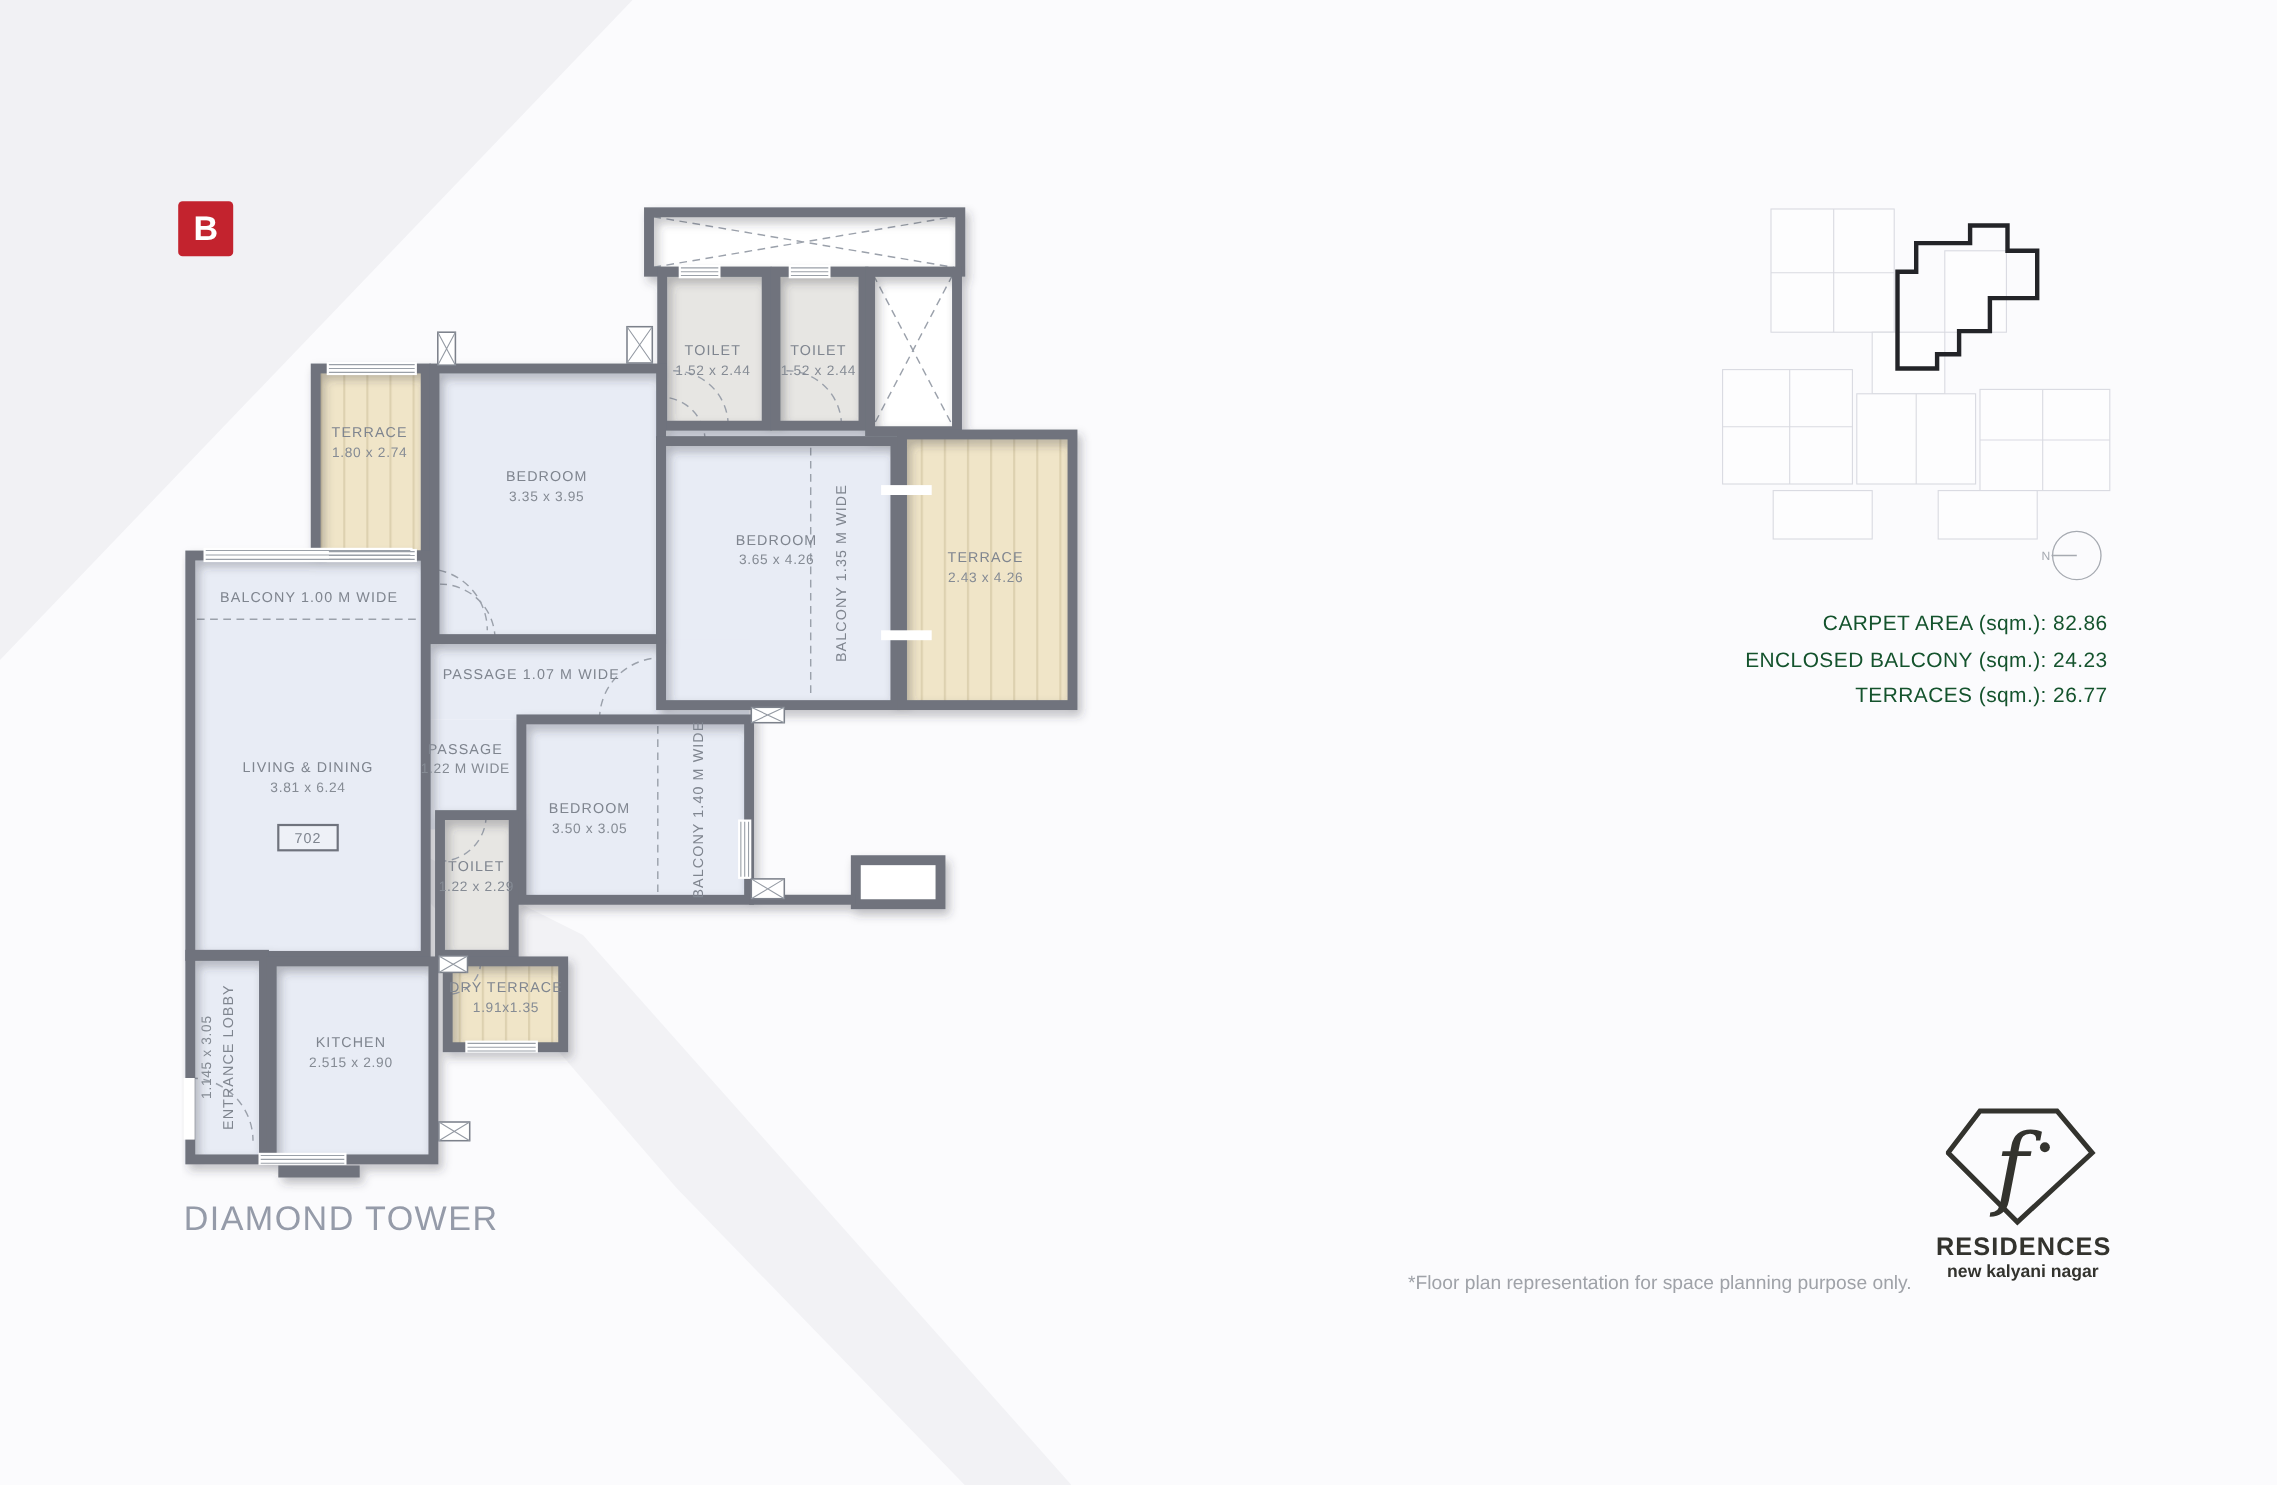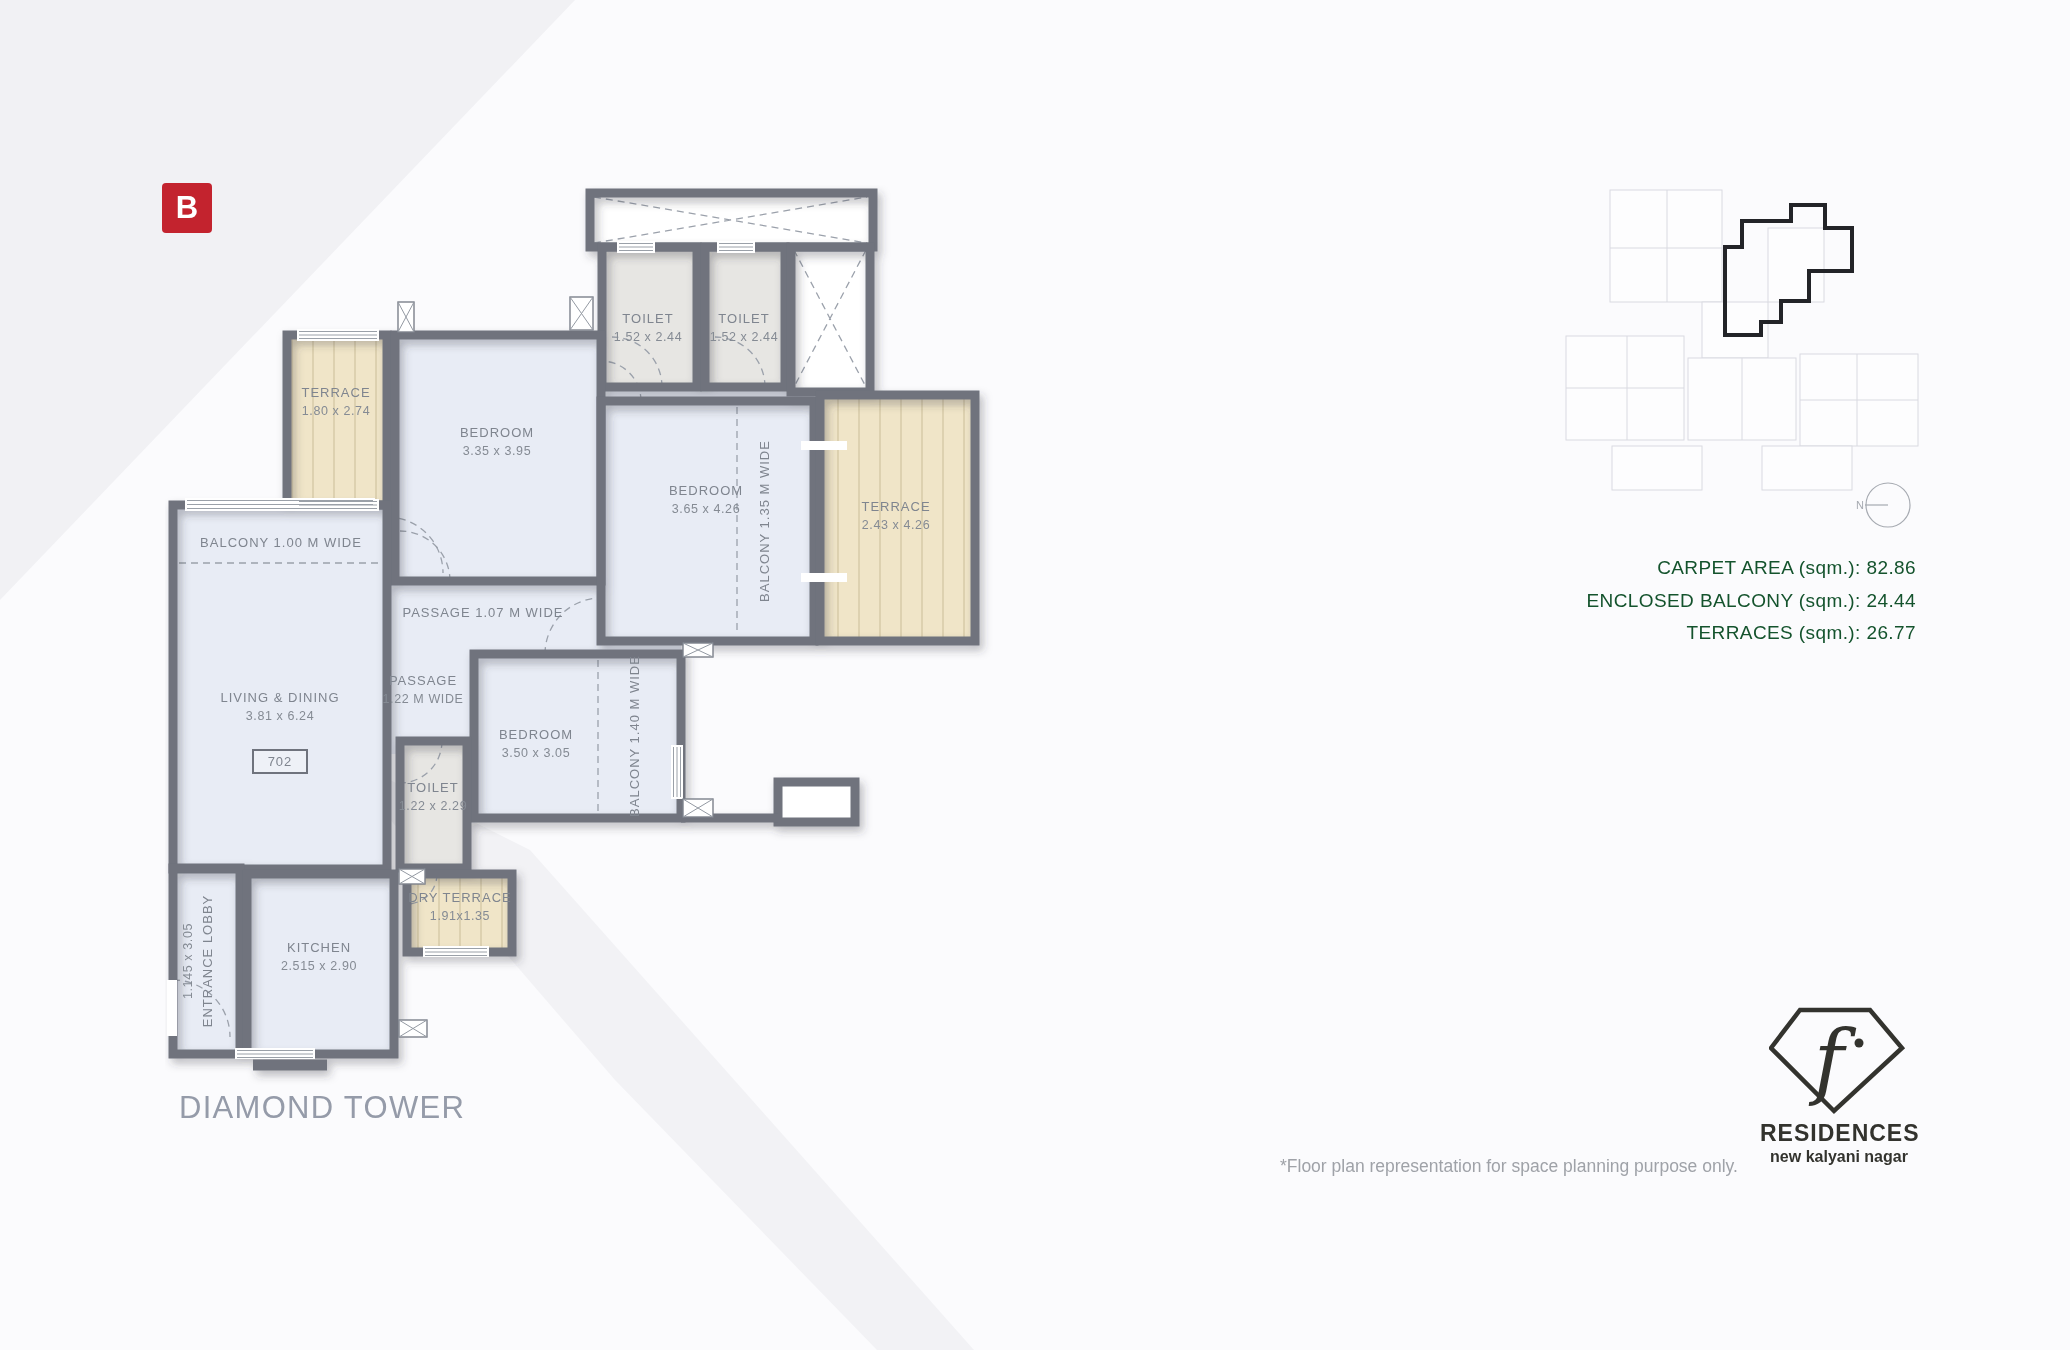"ENCLOSED BALCONY (sqm.): 24.44" span.area-line { text: 24.44 -> 24.23 }
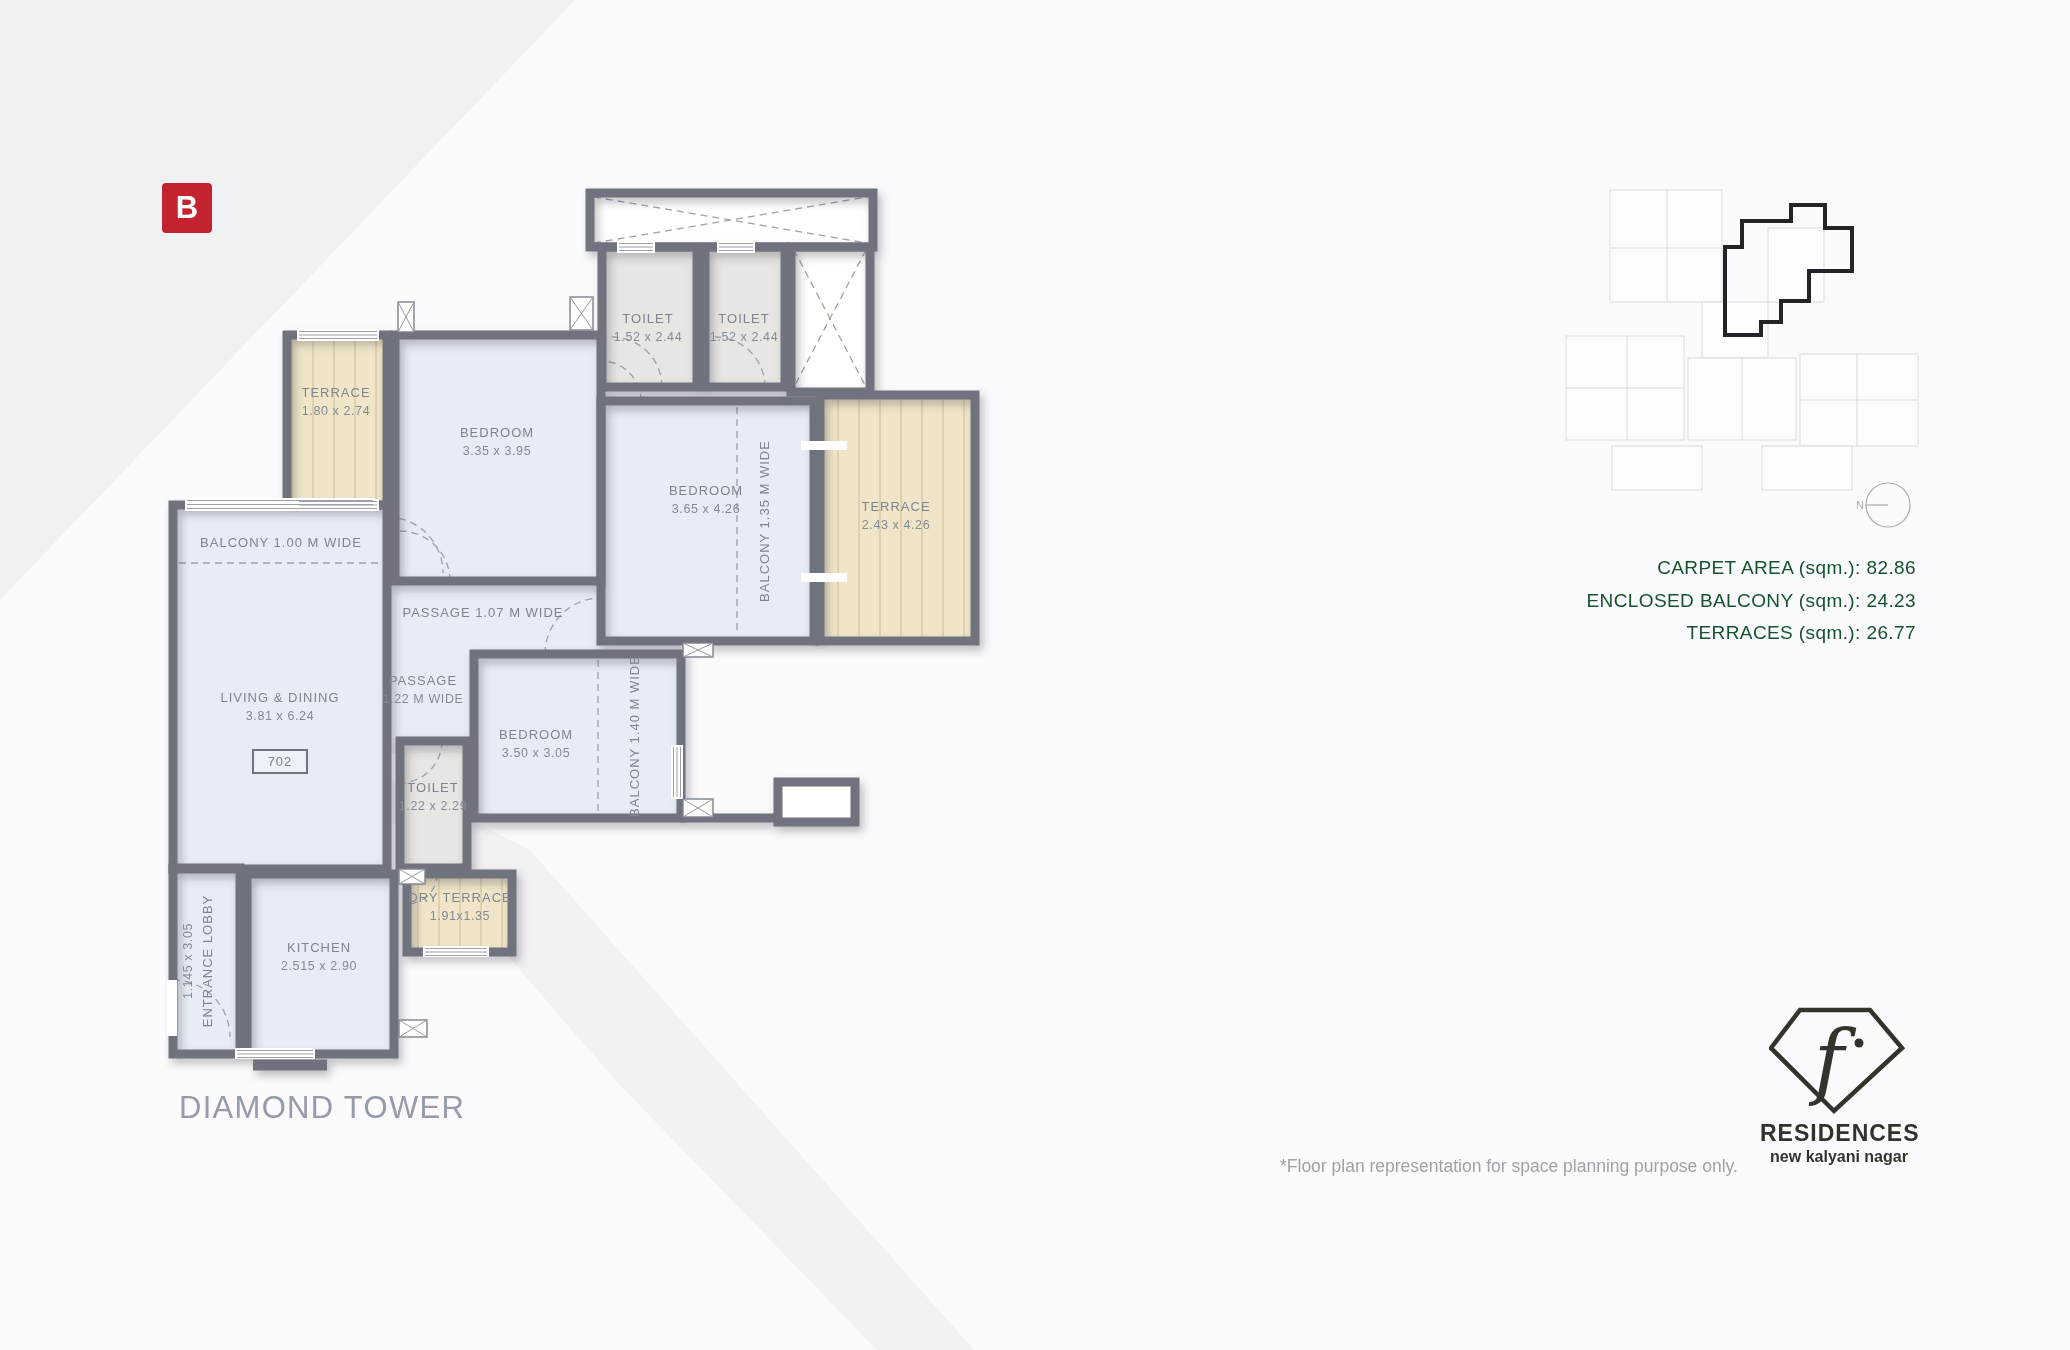"DIAMOND TOWER" .title-line { margin: 0 0 19px 16px -> 0 0 19px 4px }
